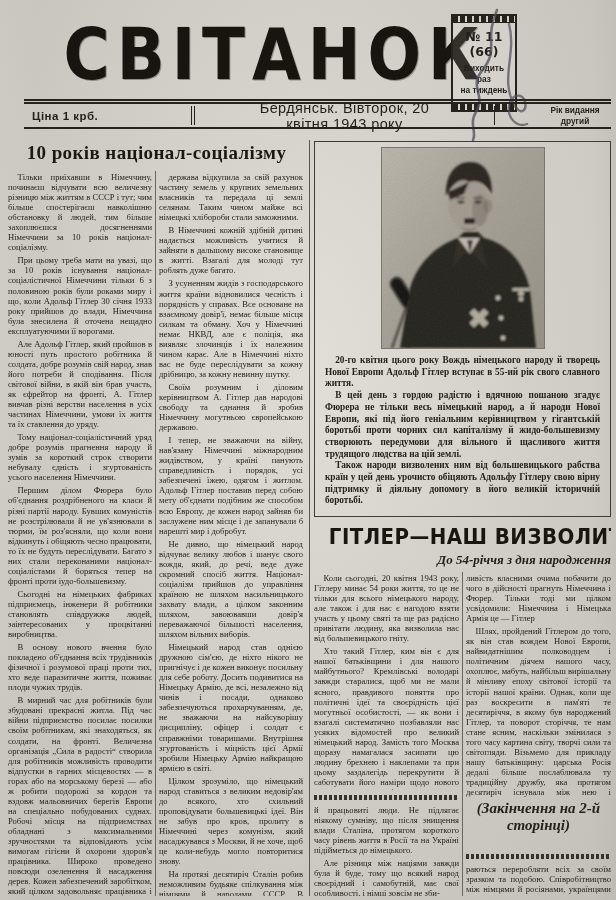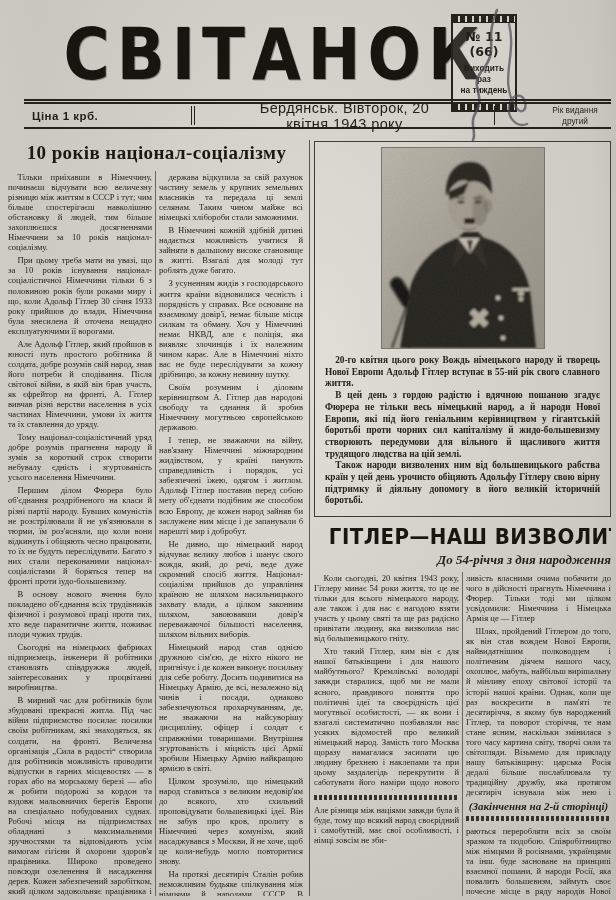"Рік видання" .dl-edition { font-weight: 400 -> 700 }
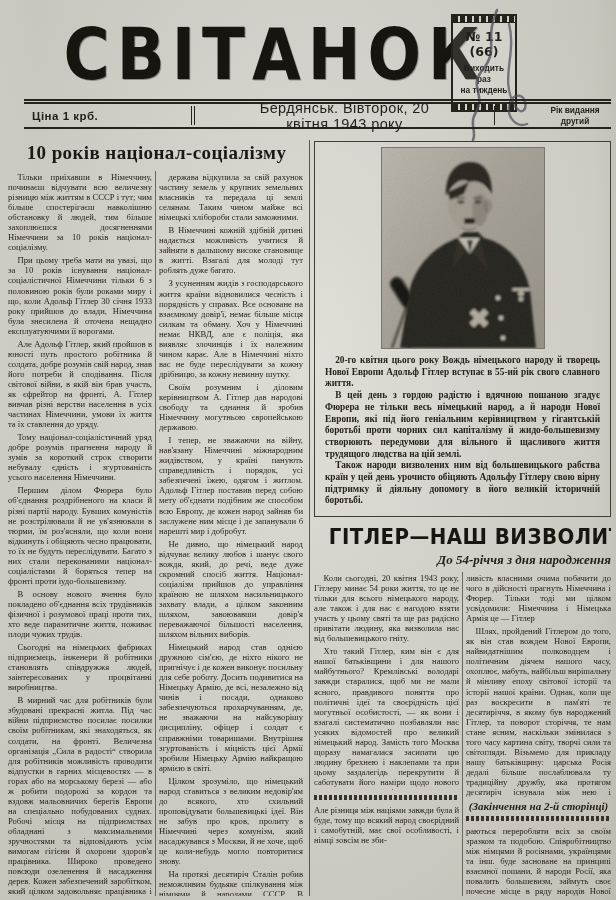"В основу нового вчення було" p { order: before "Сьогодні на німецьких фабриках" -> after "Сьогодні на німецьких фабриках" }
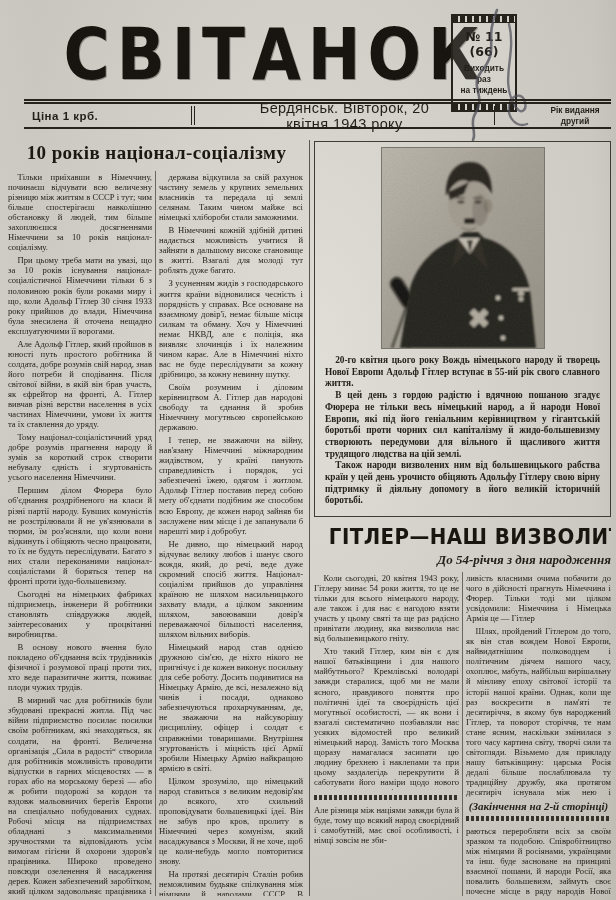"й працьовиті люди. Не підлягає" p { html: none -> <p>й працьовиті люди. Не підлягає ніякому сумніву, що після знищення влади Сталіна, протягом короткого часу рівень життя в Росії та на Україні підійметься до німецького.</p> }
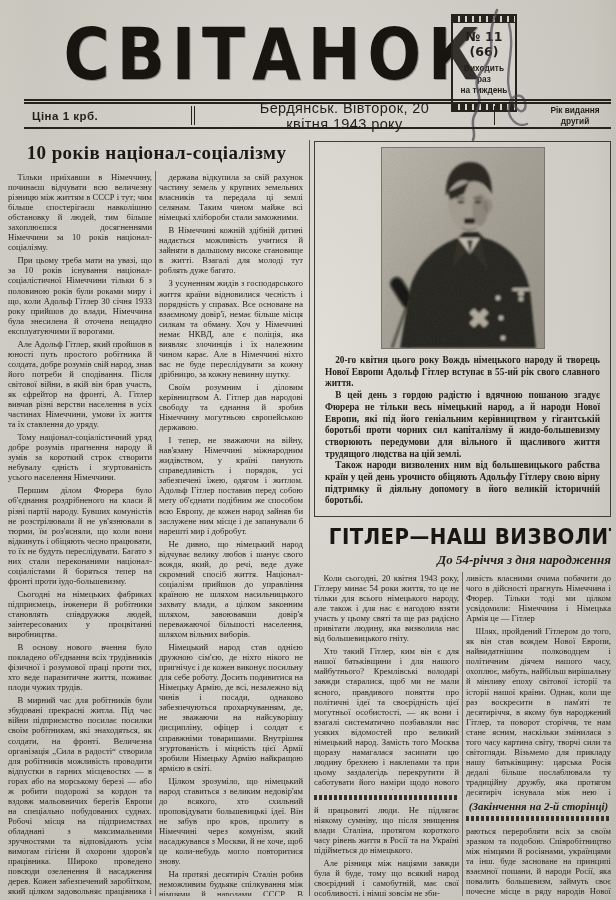"(Закінчення на 2-й сторінці)" .continued-note { font-size: 11px -> 15px; margin: 1px 0 0 -> 1px 0 16px }
